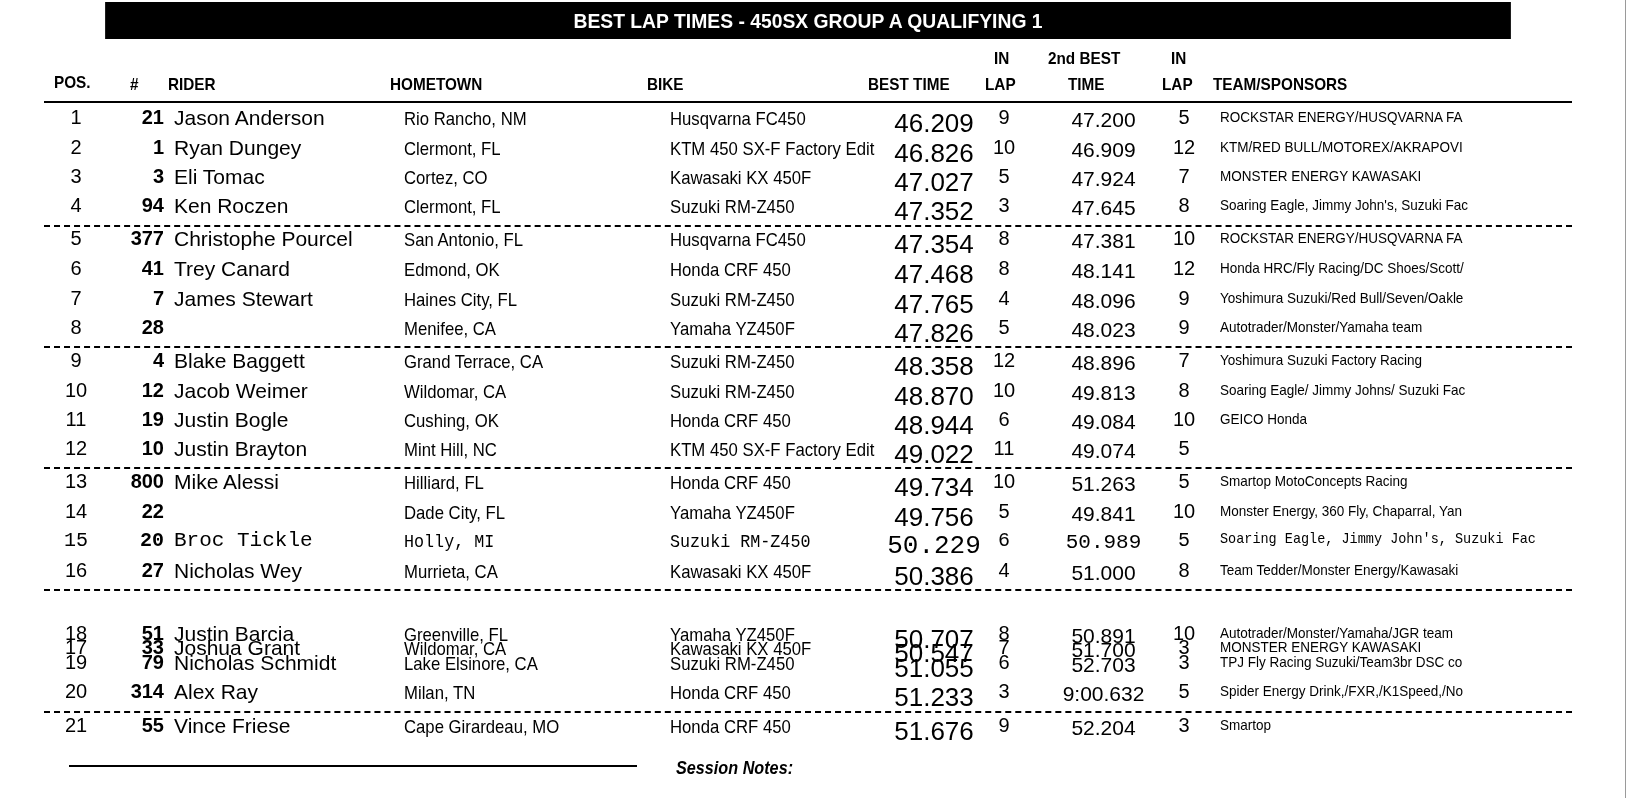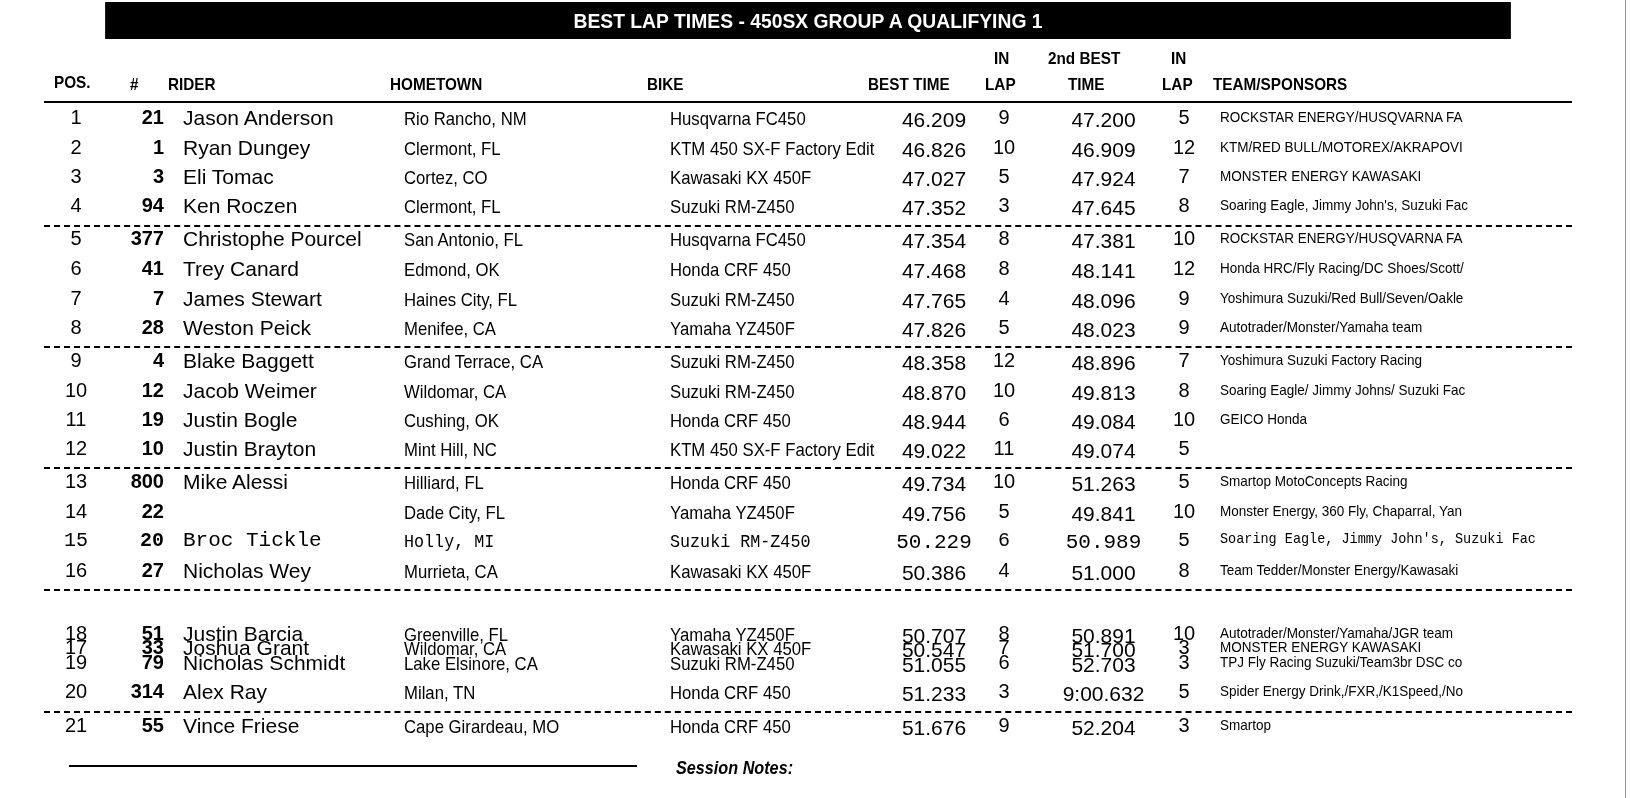"Jason Anderson" .c-rider { left: 139px -> 130px }
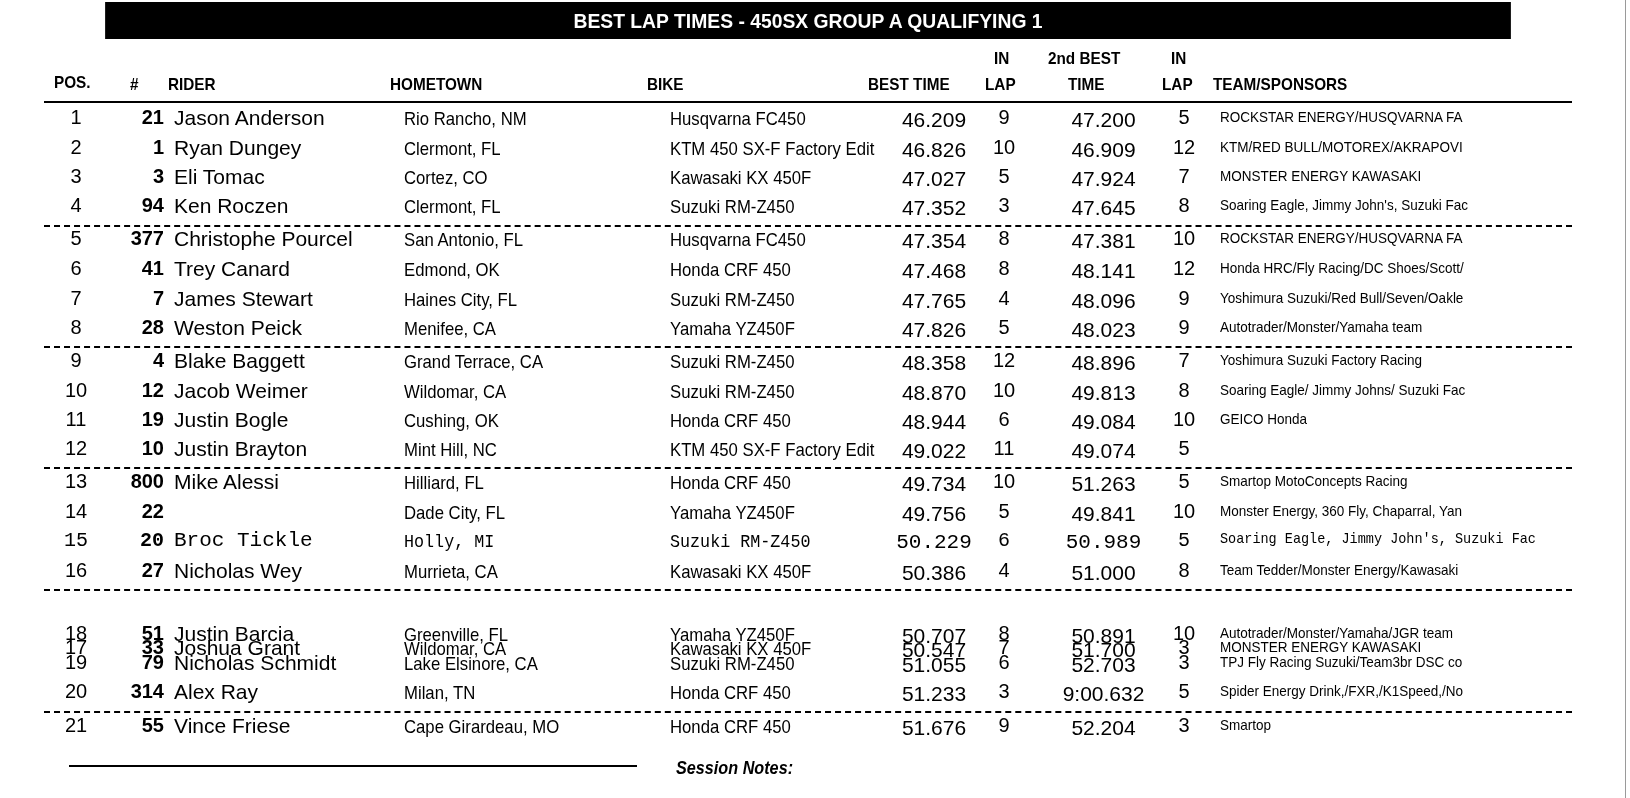"46.209" .c-best { font-size: 21px -> 26px }
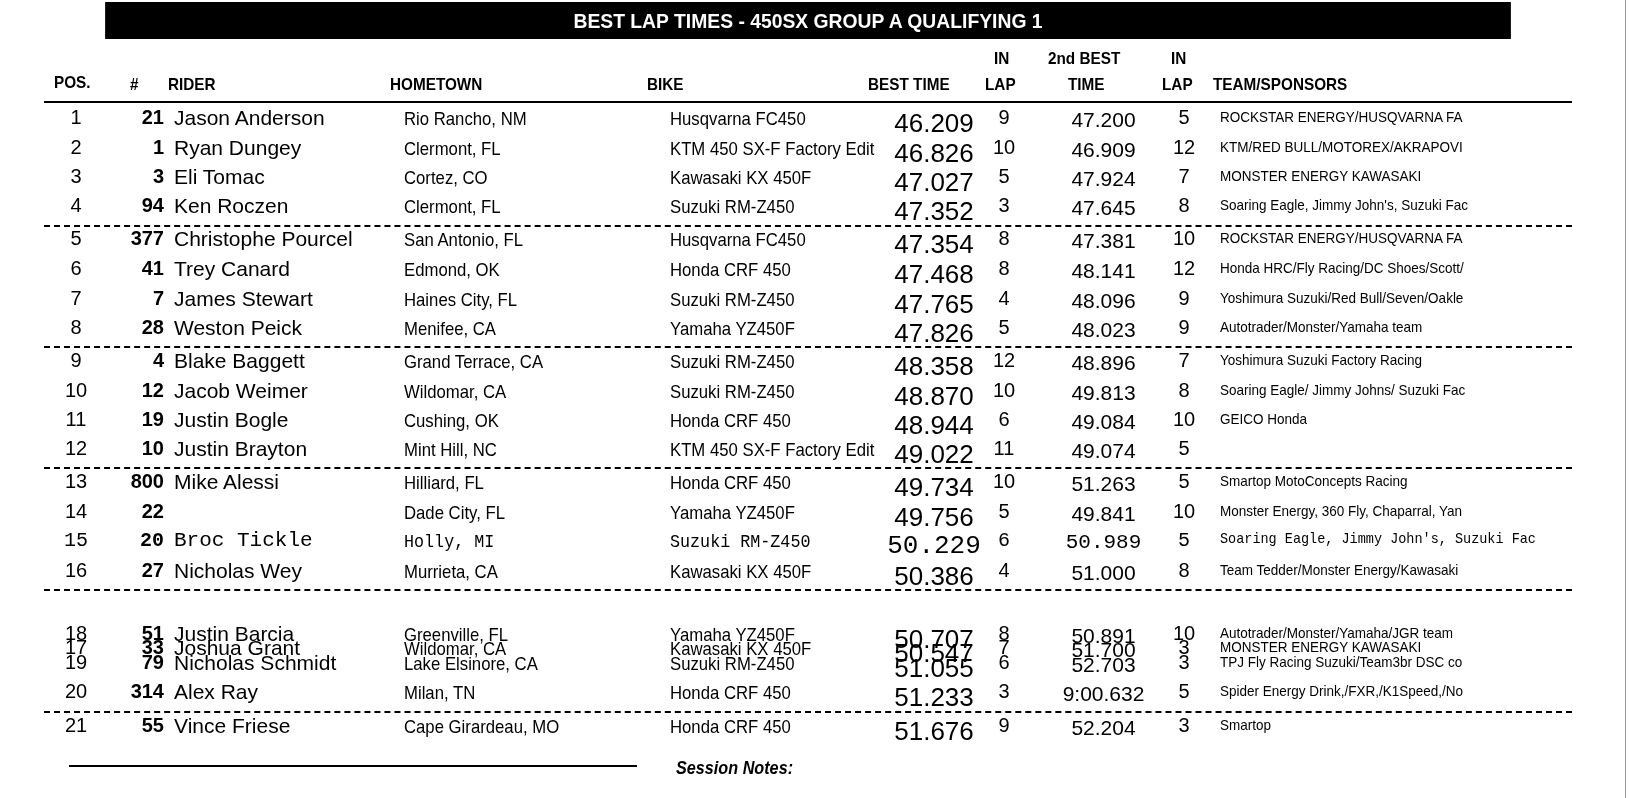"Weston Peick" div.cell { html: <div>Weston Peick</div> -> none }
